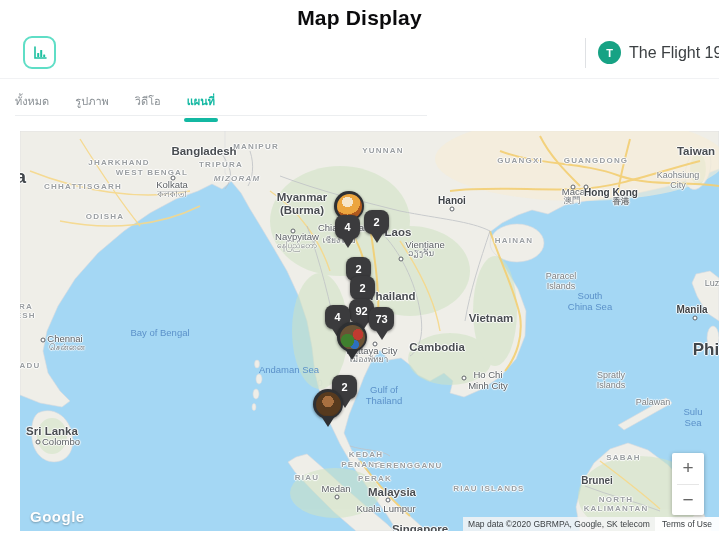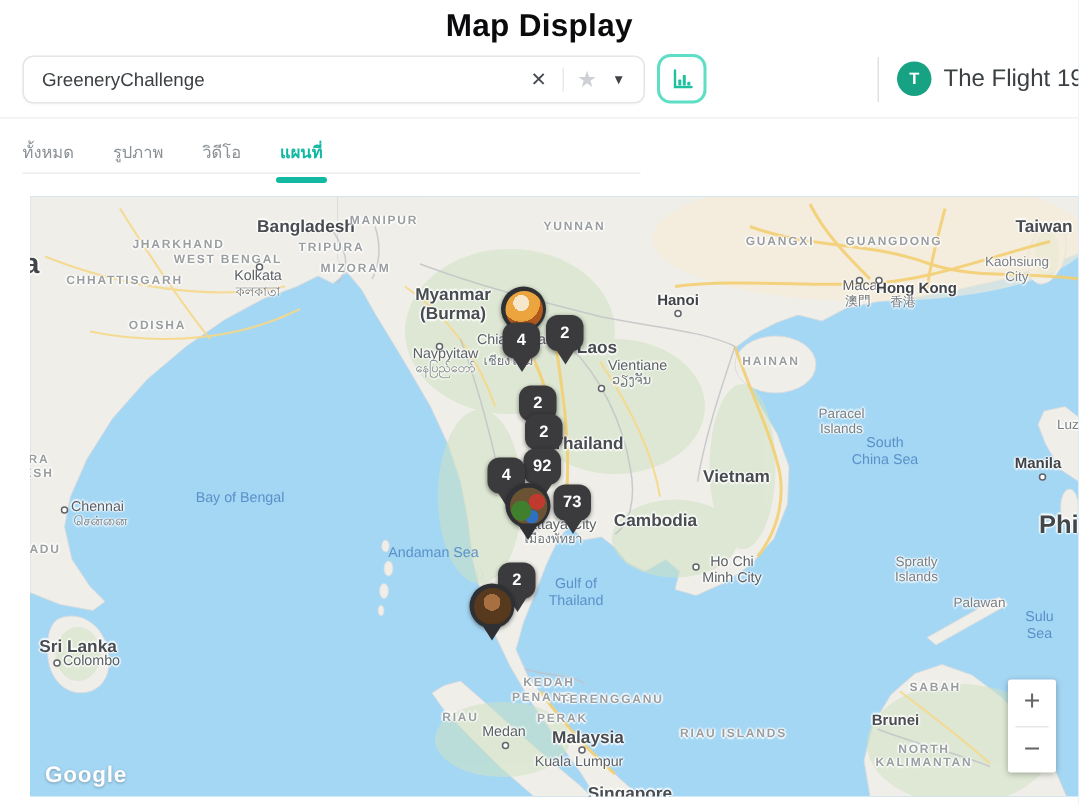"GreeneryChallenge" div.searchbox { html: <div> <input> <span>✕</span> <span></span> <span>★</span> <span>▼</span> </div> -> none }
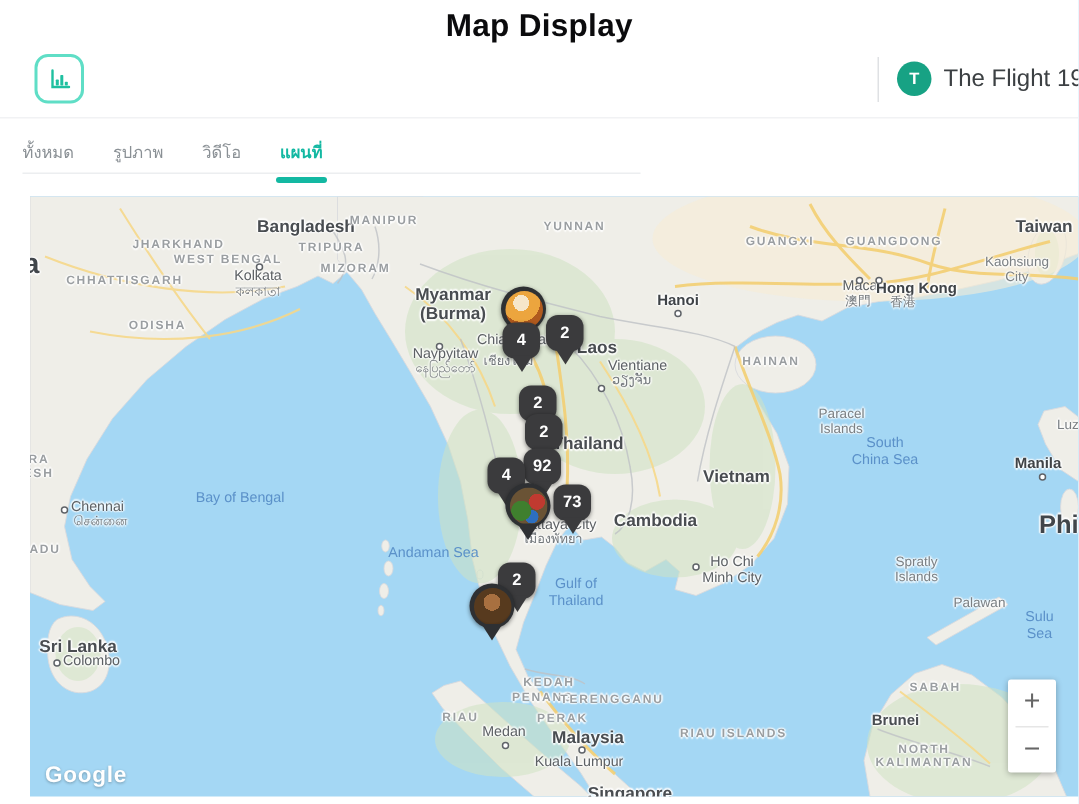"MIZORAM" span.lbl { font-style: none -> italic }
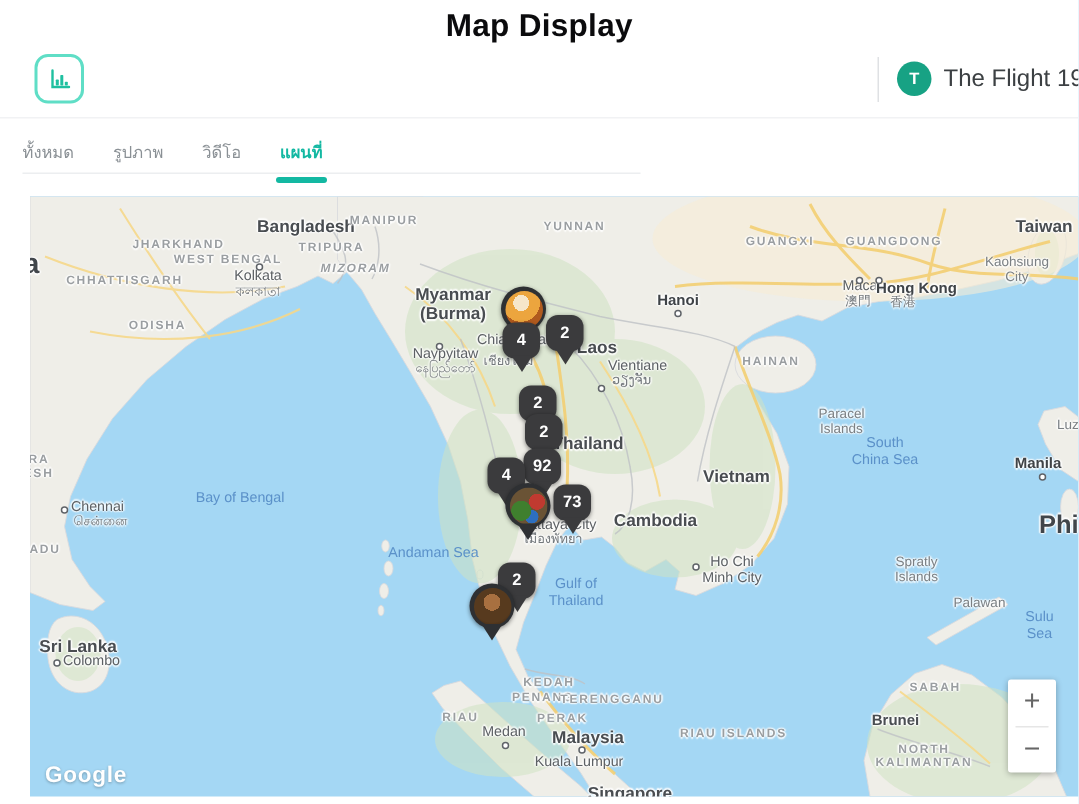"香港" span.lbl { font-weight: none -> bold; left: 582px -> 601px }
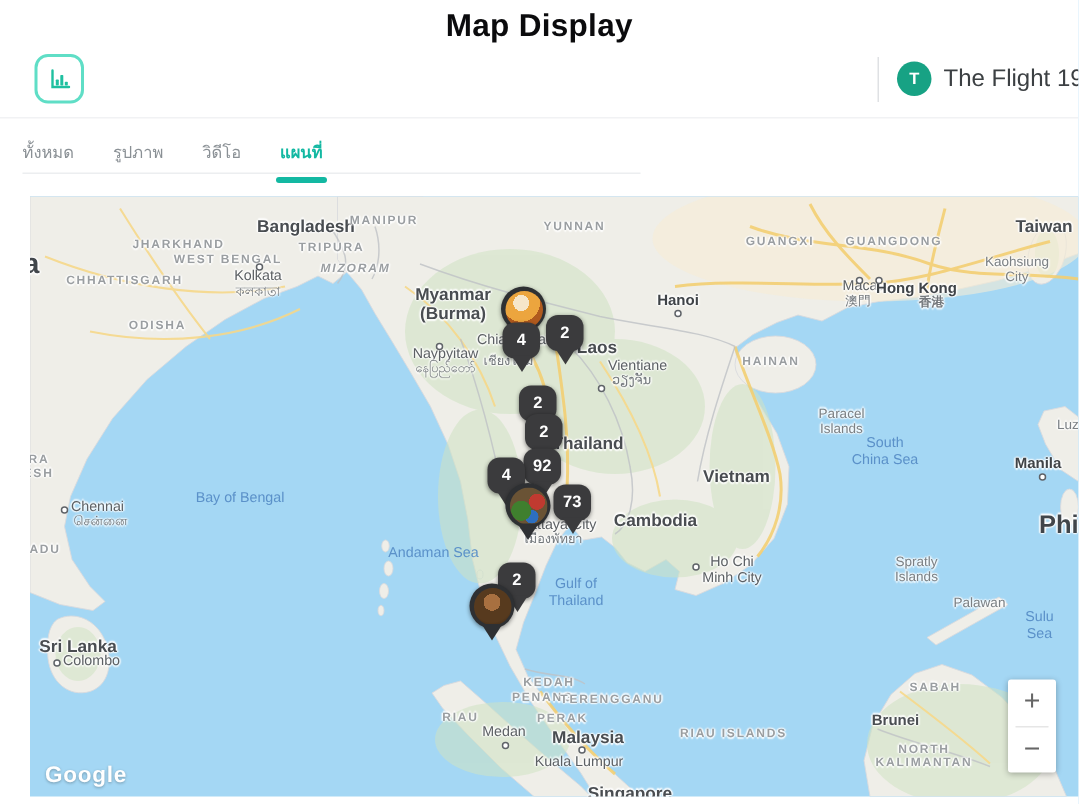"73" div.marker { top: 192px -> 176px }
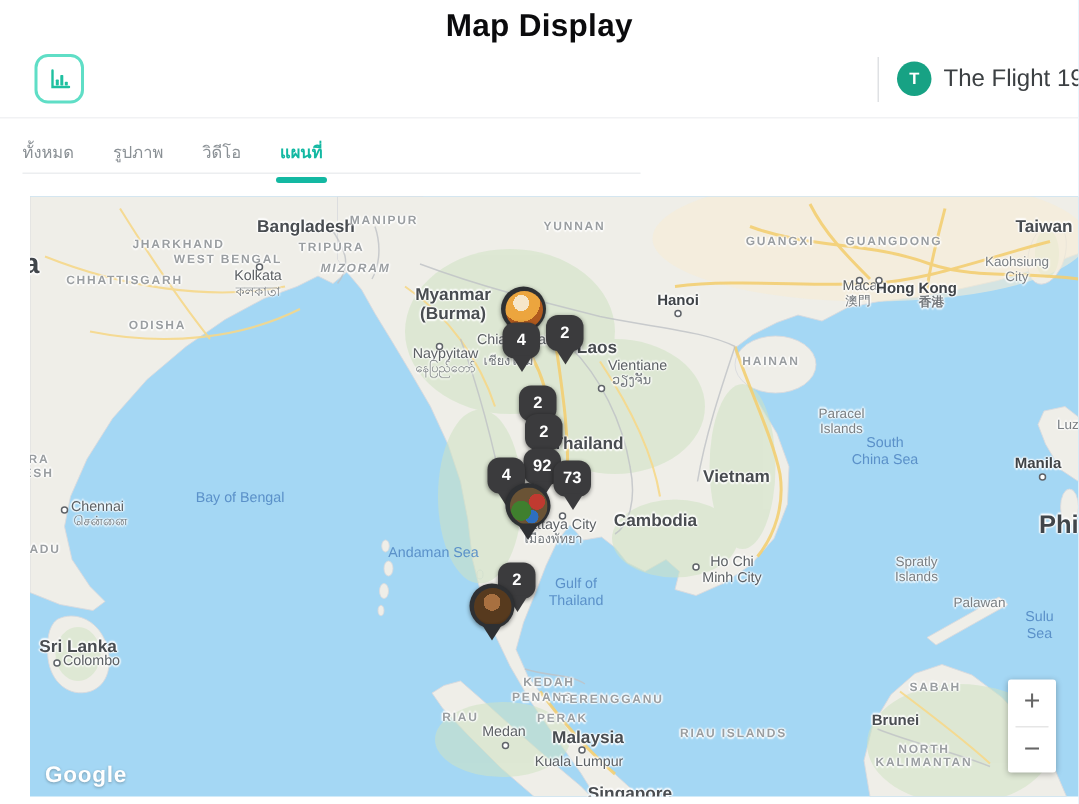"Map data ©2020 GBRMPA, Google," div.attrib { html: none -> <div> <span>Map data ©2020 GBRMPA, Google, SK telecom</span> <span>Terms of Use</span> </div> }
